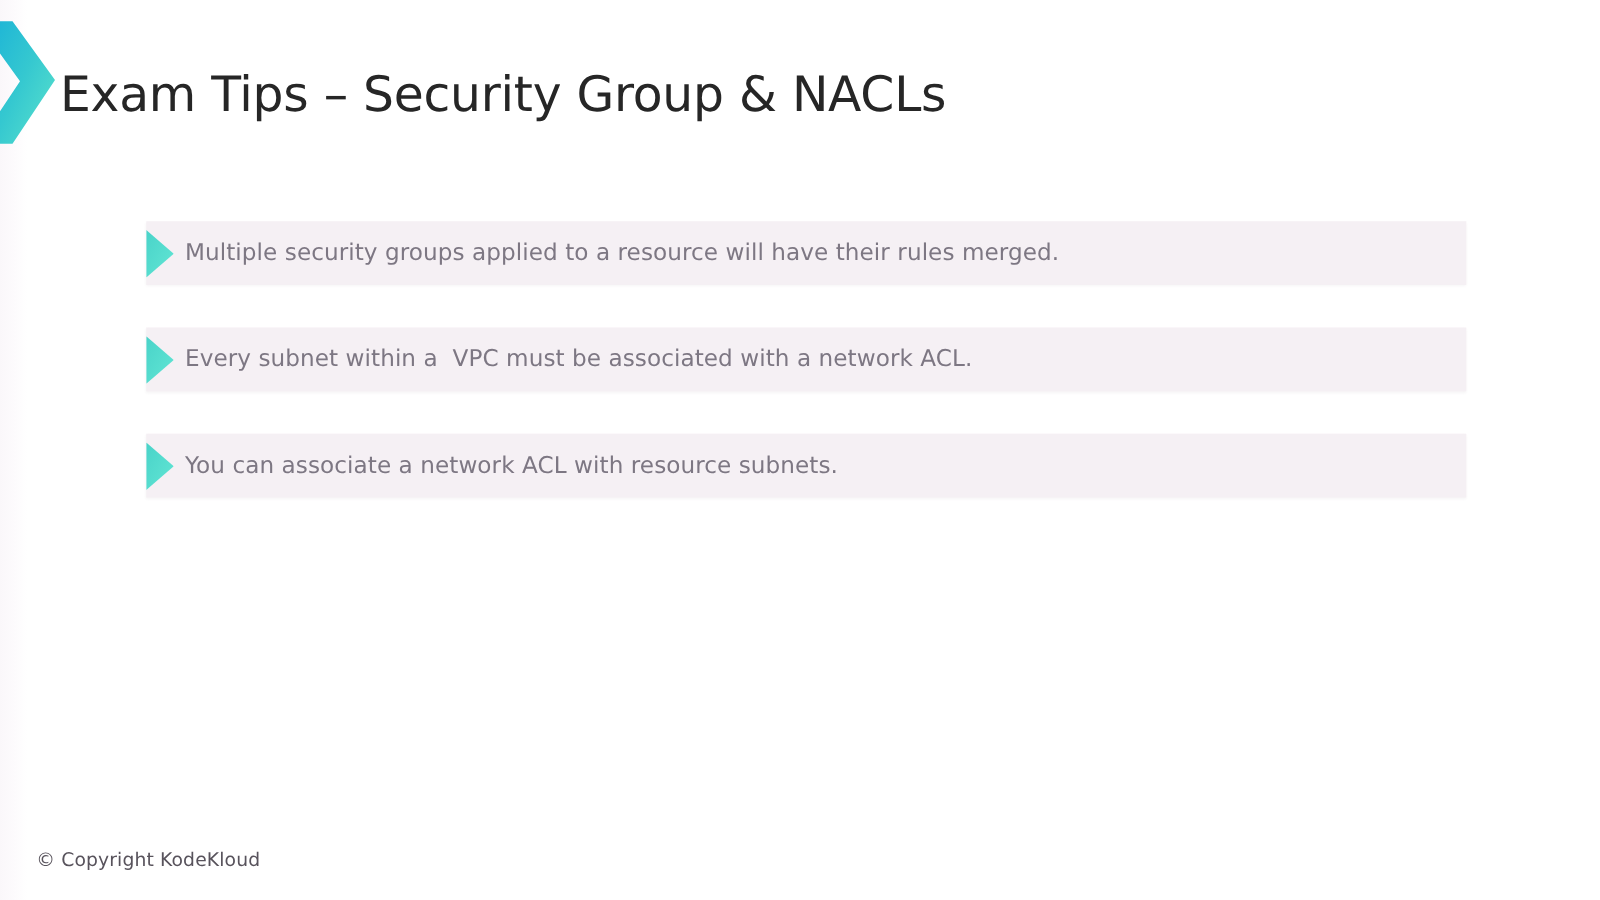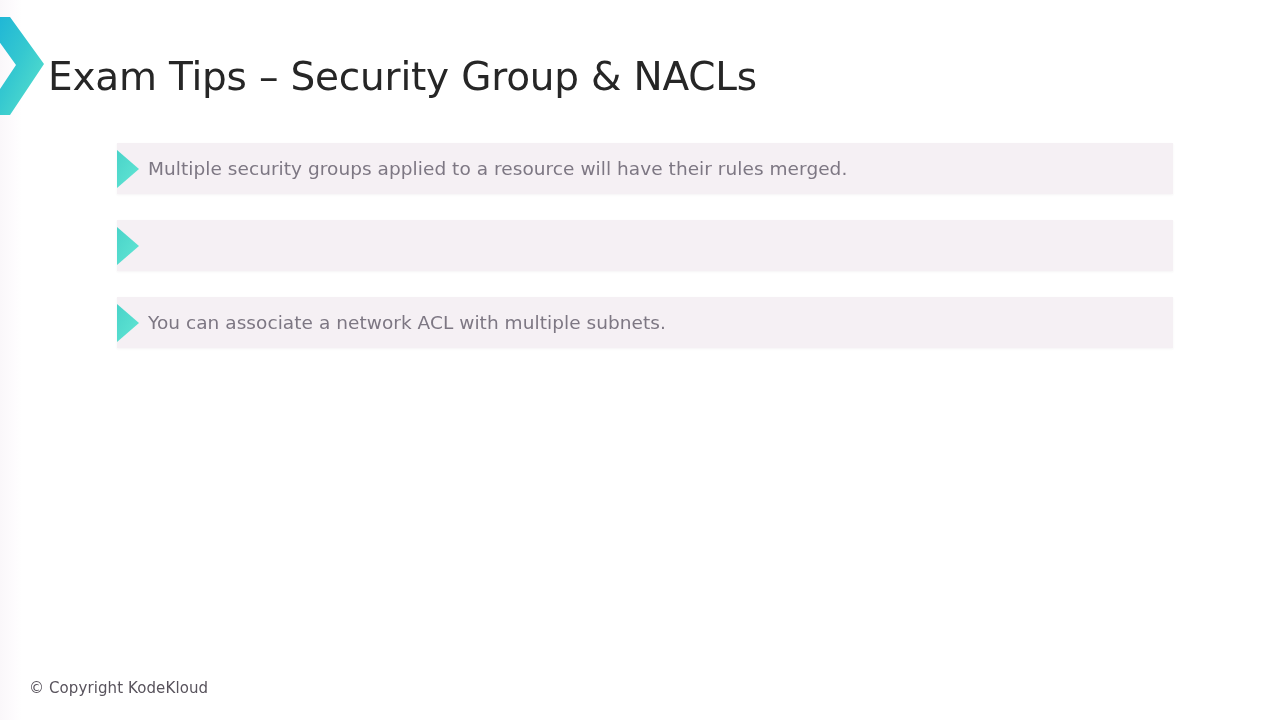"Multiple security groups applied to" .bullet-row { margin-top: none -> 34px }
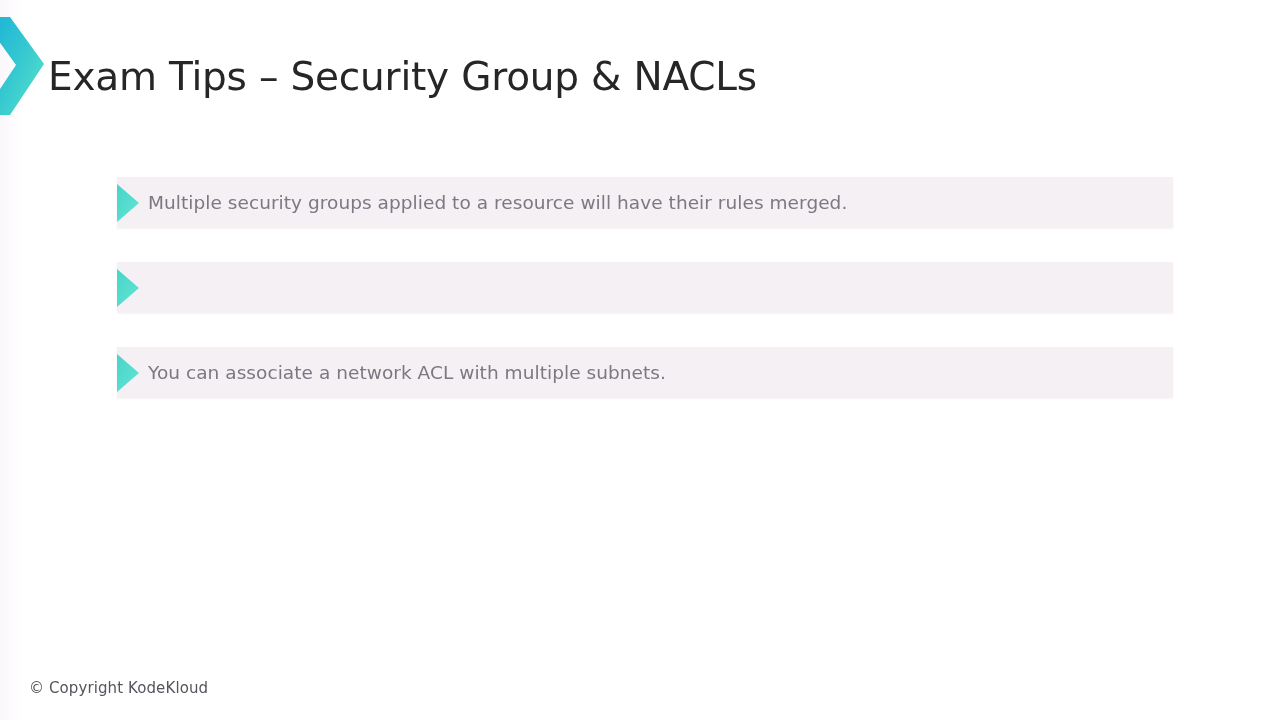"Every subnet within a VPC" span.bullet-text { html: none -> <span>Every subnet within a VPC must be associated with a network ACL.</span> }
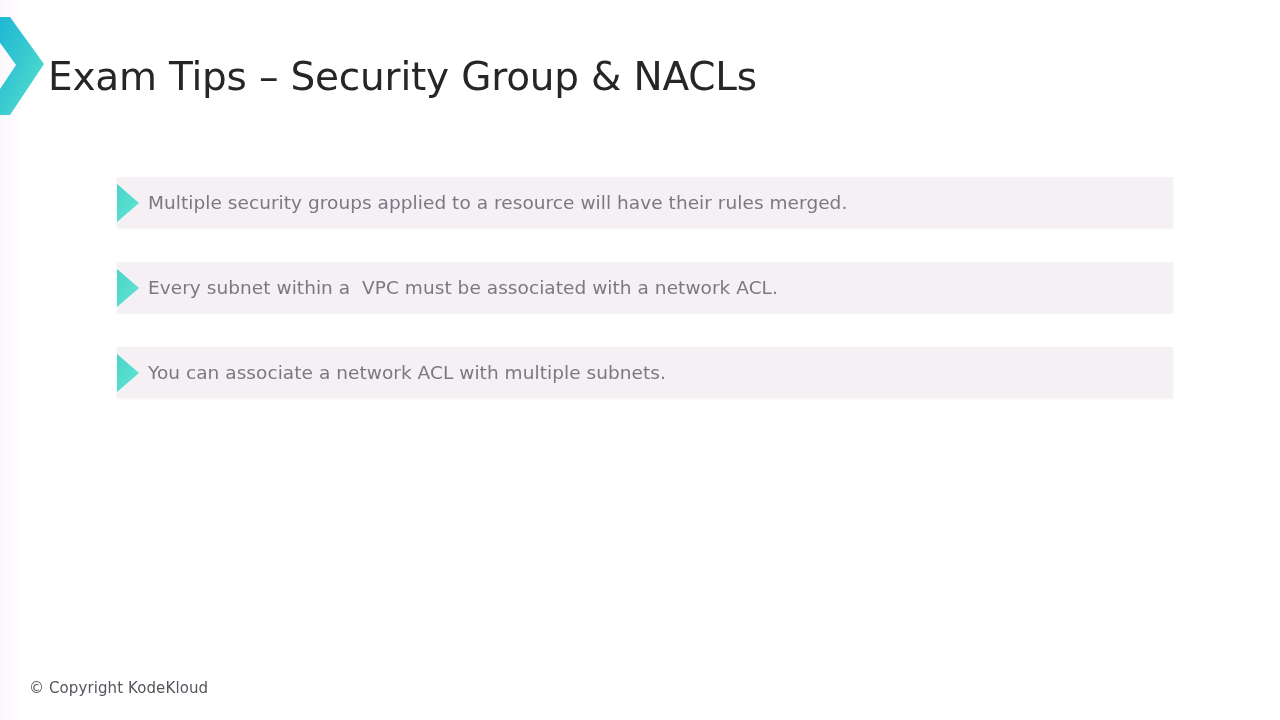"You can associate a network" span.bullet-text { text: multiple -> resource }
